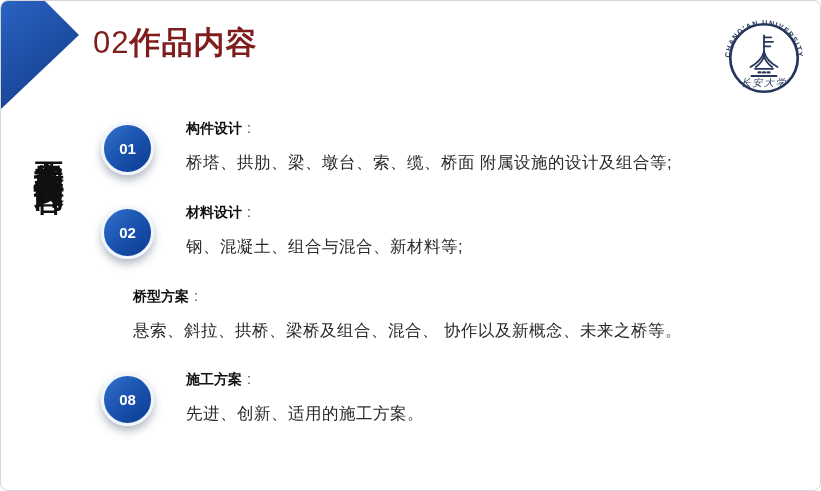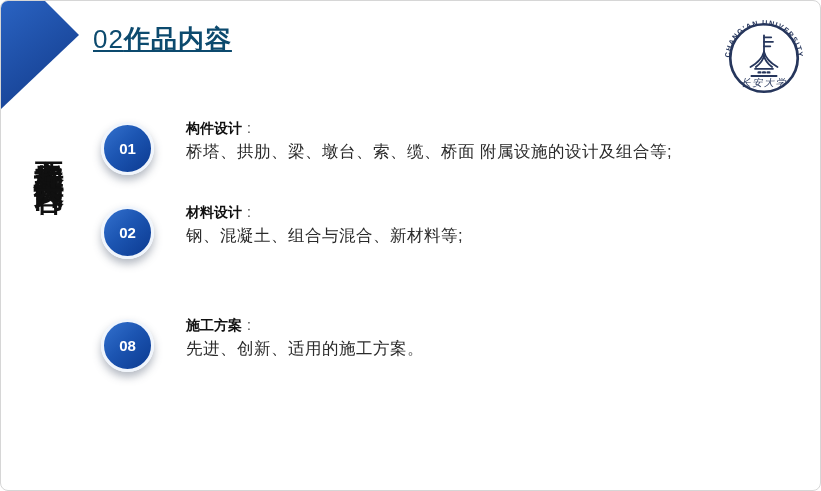"02作品内容" .page-title { color: #0c4a6e -> #7f1d1d; font-size: 26px -> 31px; text-decoration: underline -> none }
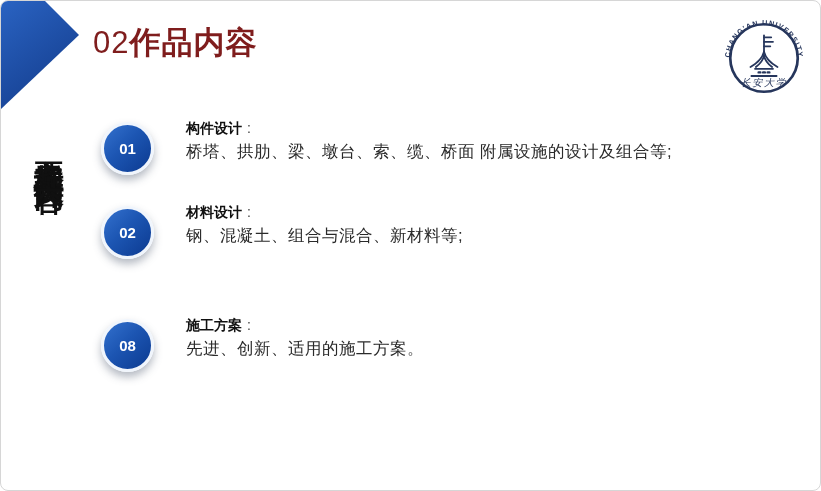"桥塔、拱肋、梁、墩台、索、缆、桥面 附属设施的设计及组合等;" .item-desc { margin-top: 3px -> 14px }
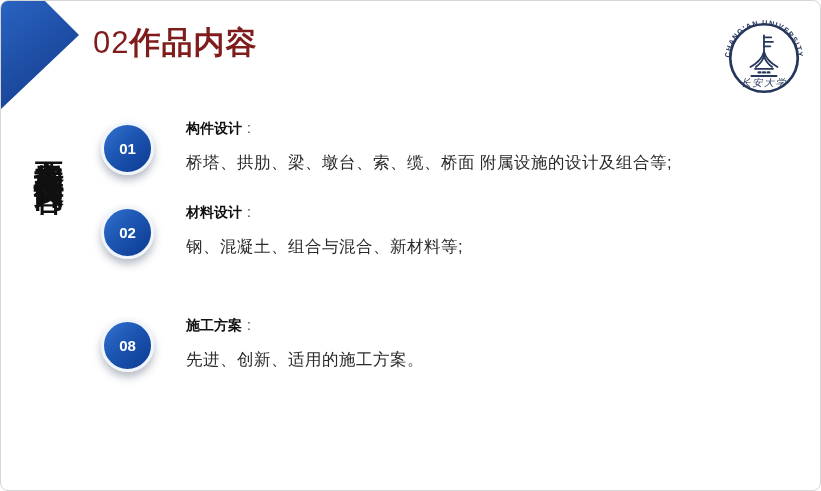"桥型方案 :" div.item-text { html: none -> <div> <div><span>桥型方案</span><span>:</span></div> <div>悬索、斜拉、拱桥、梁桥及组合、混合、 协作以及新概念、未来之桥等。</div> </div> }
